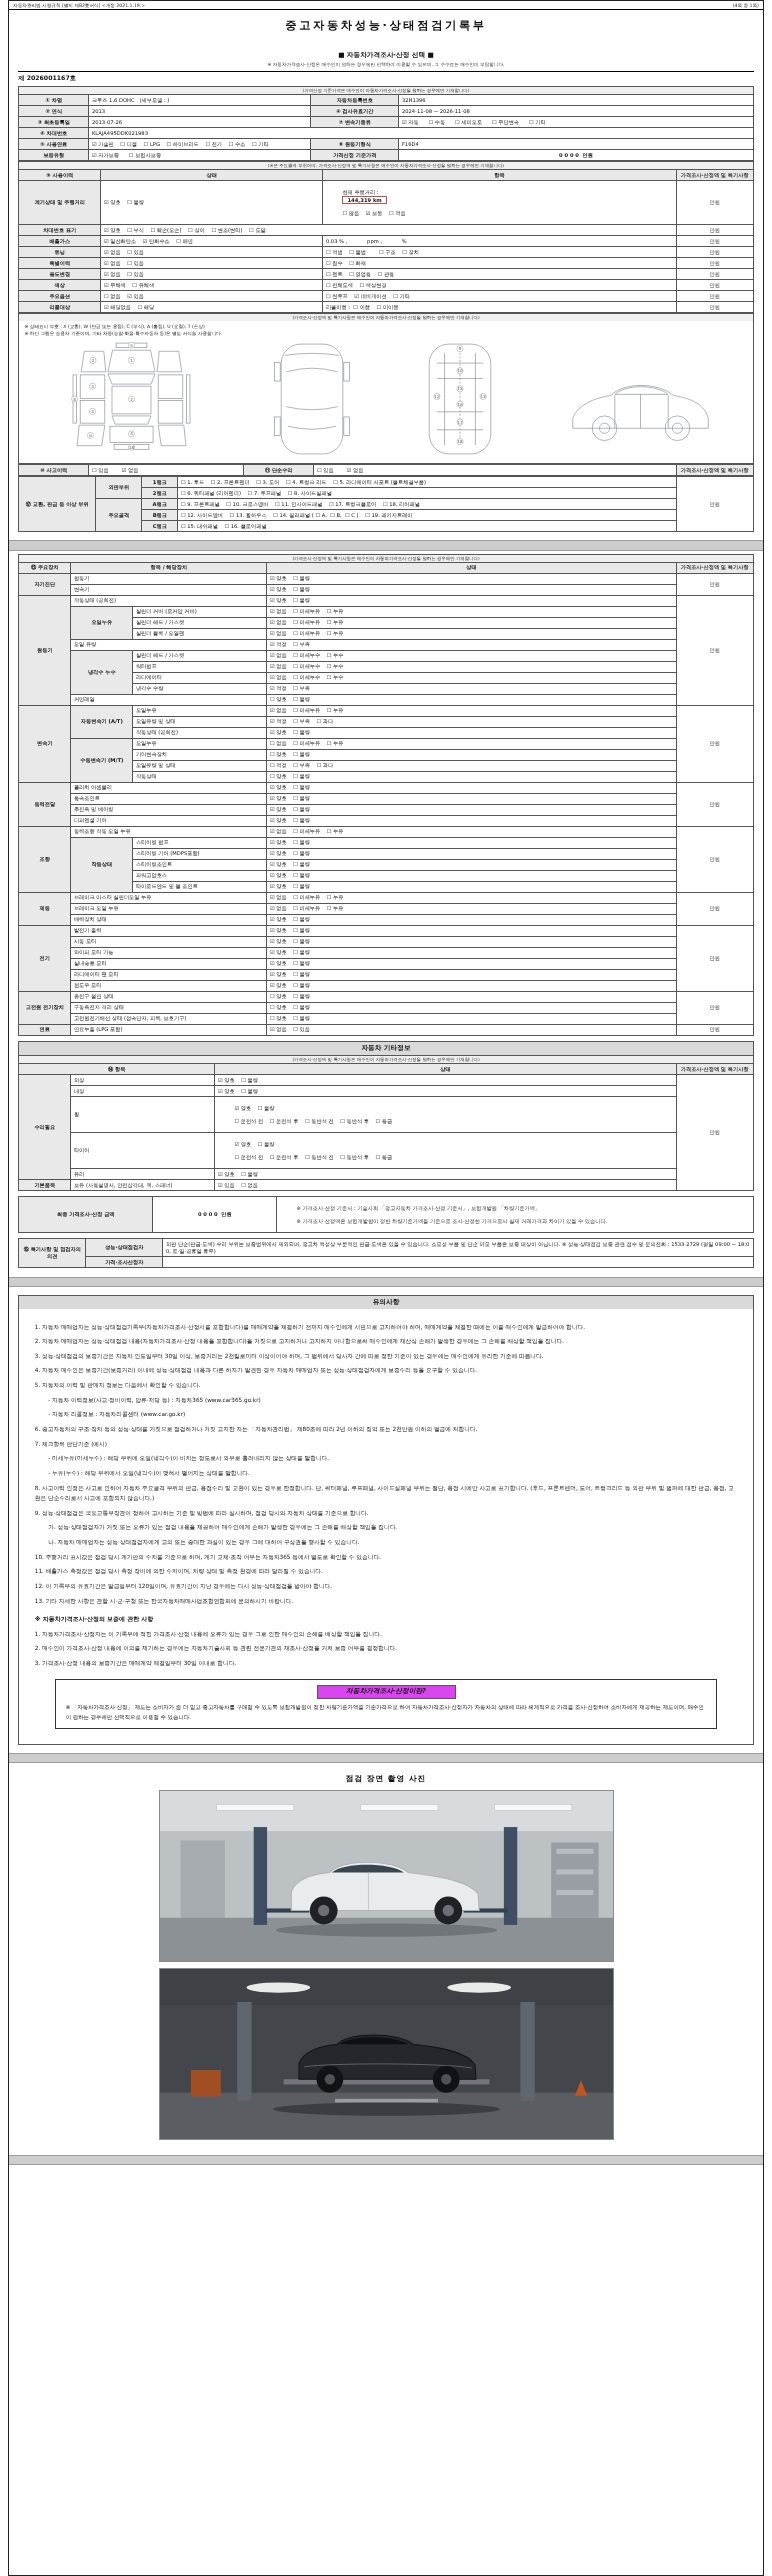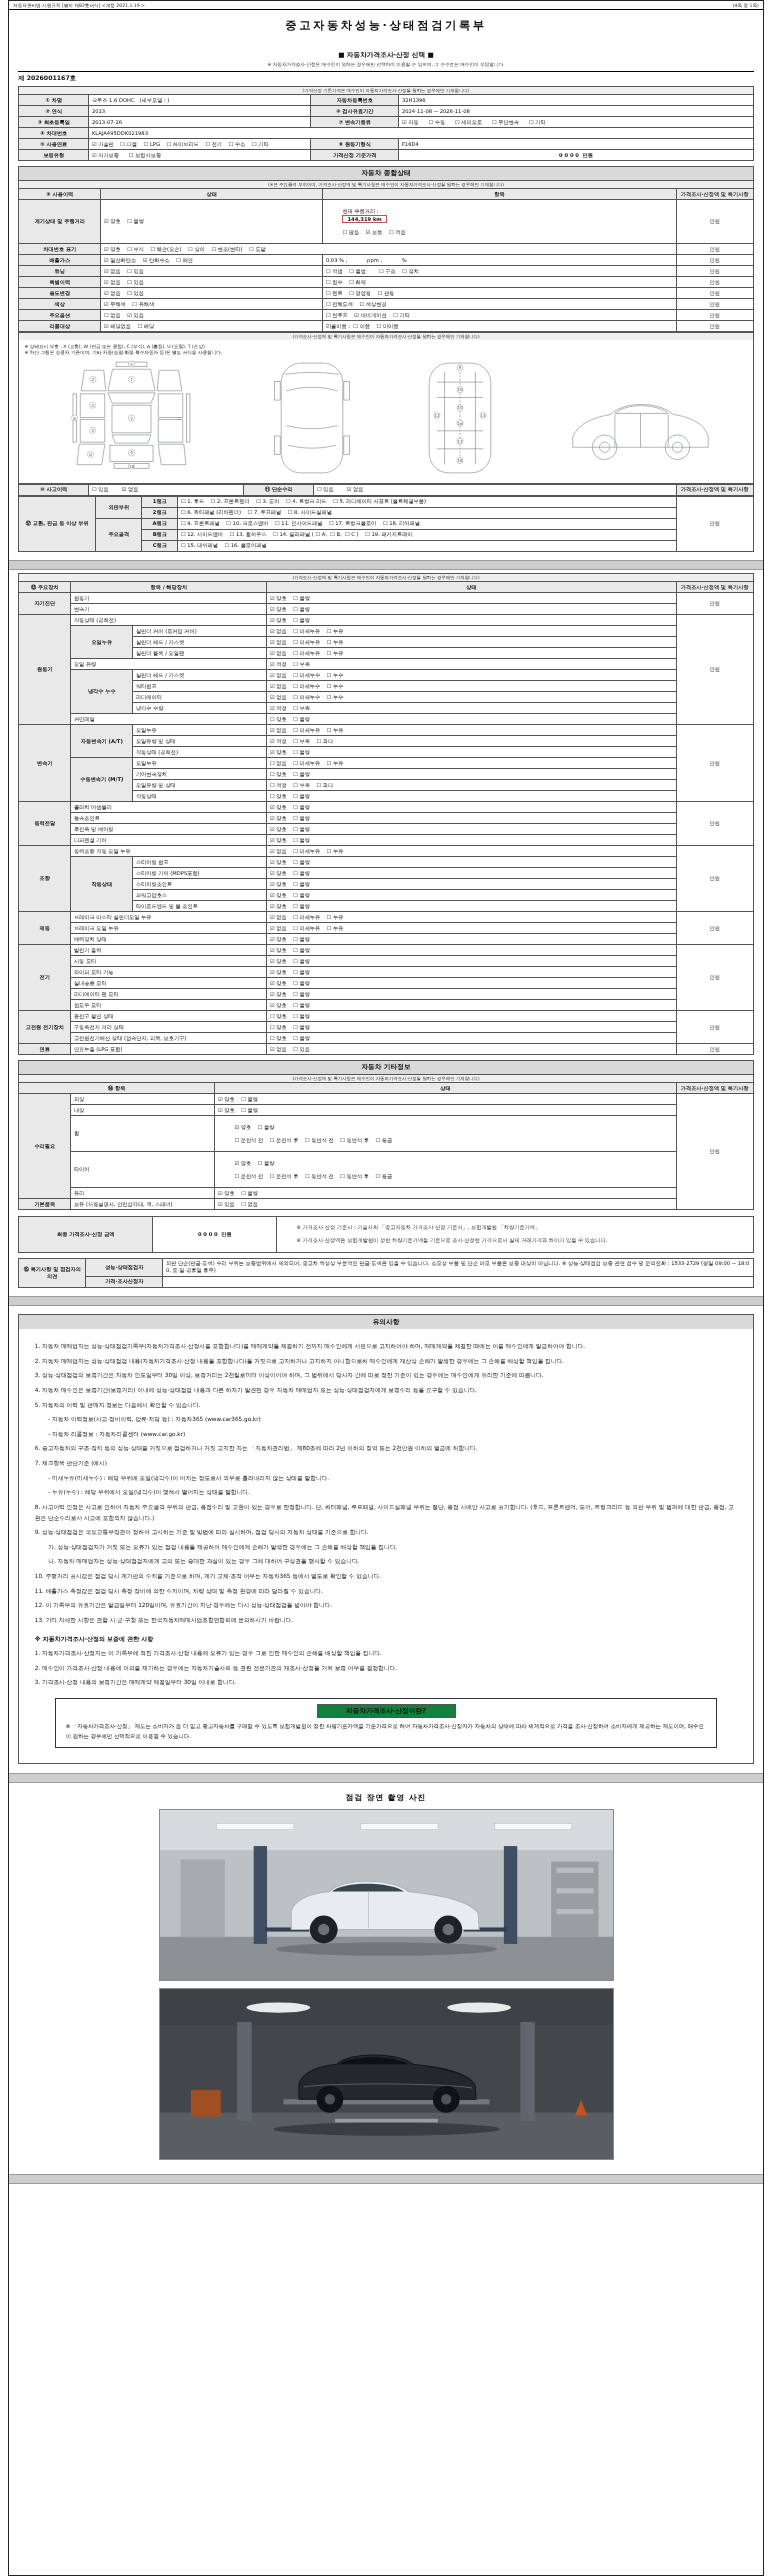"자동차 종합상태" div.sec-title { html: <div>자동차 종합상태</div> -> none }
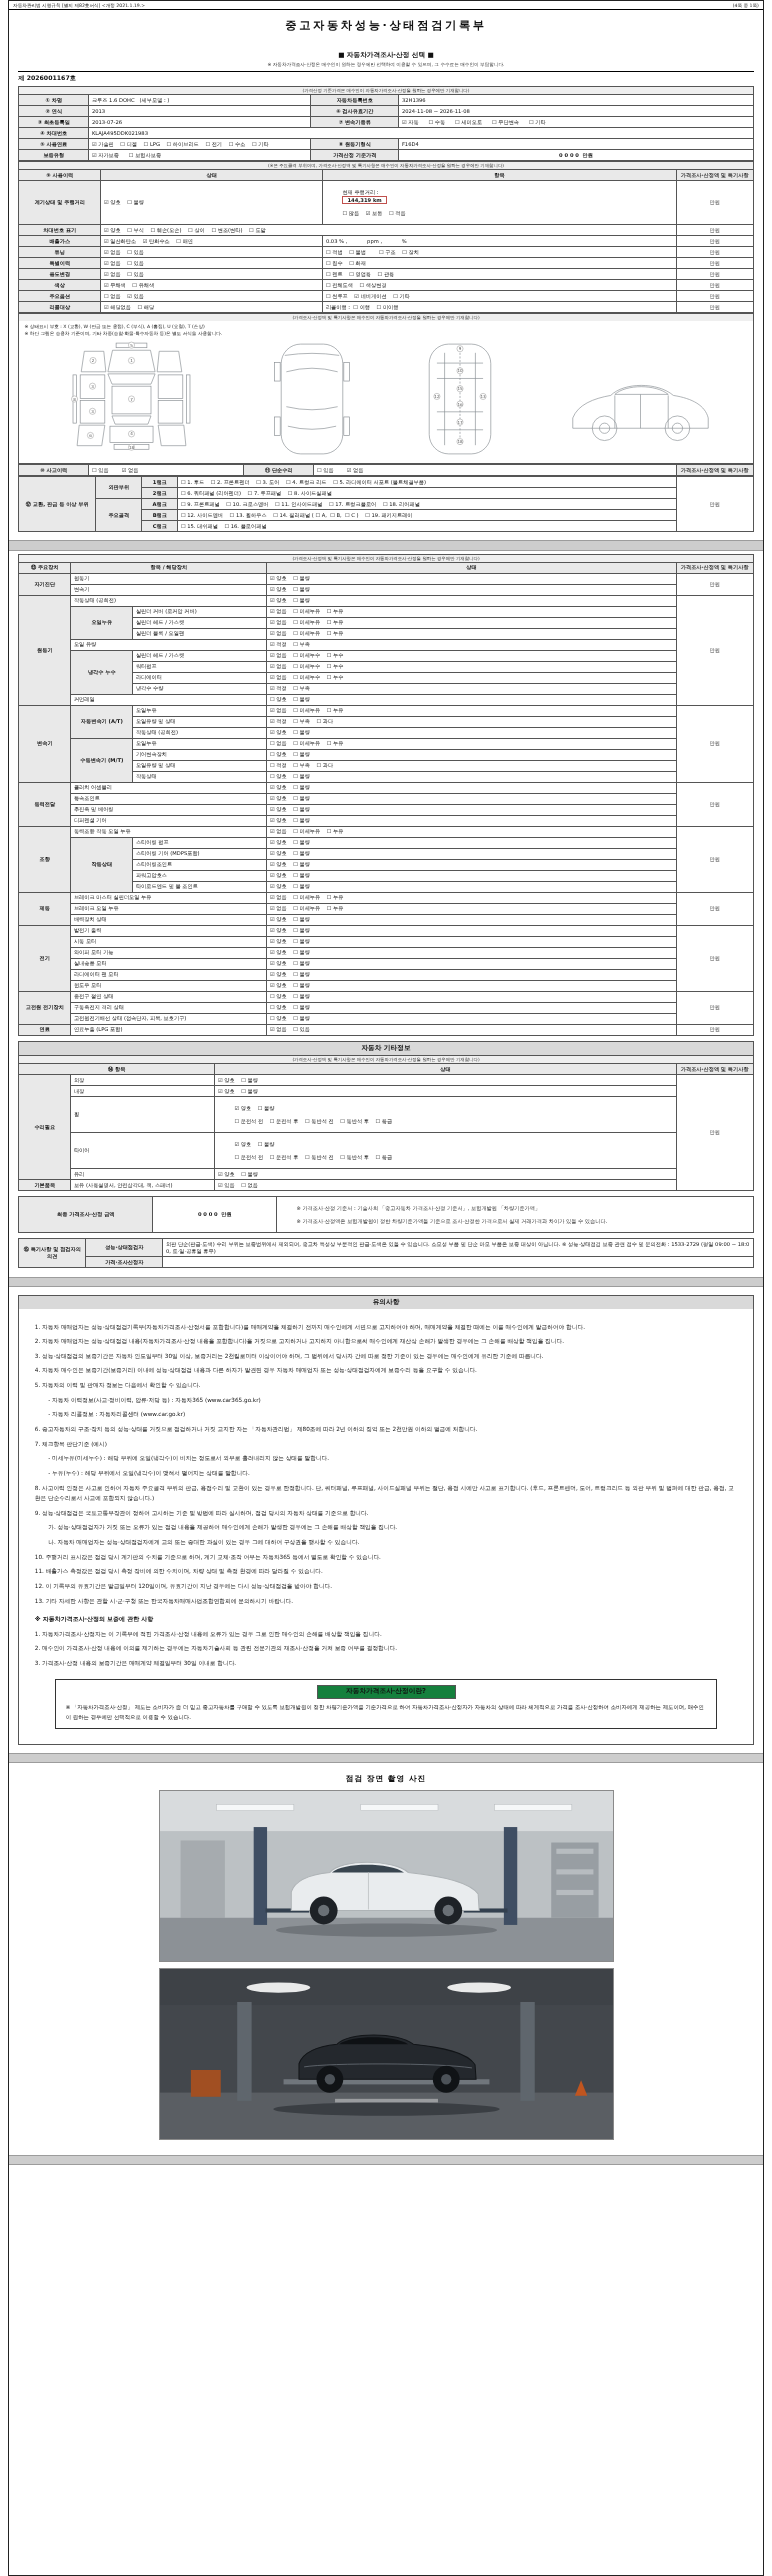"자동차가격조사·산정이란?" .mini-title { background: #15803d -> #d946ef; font-style: none -> italic }
